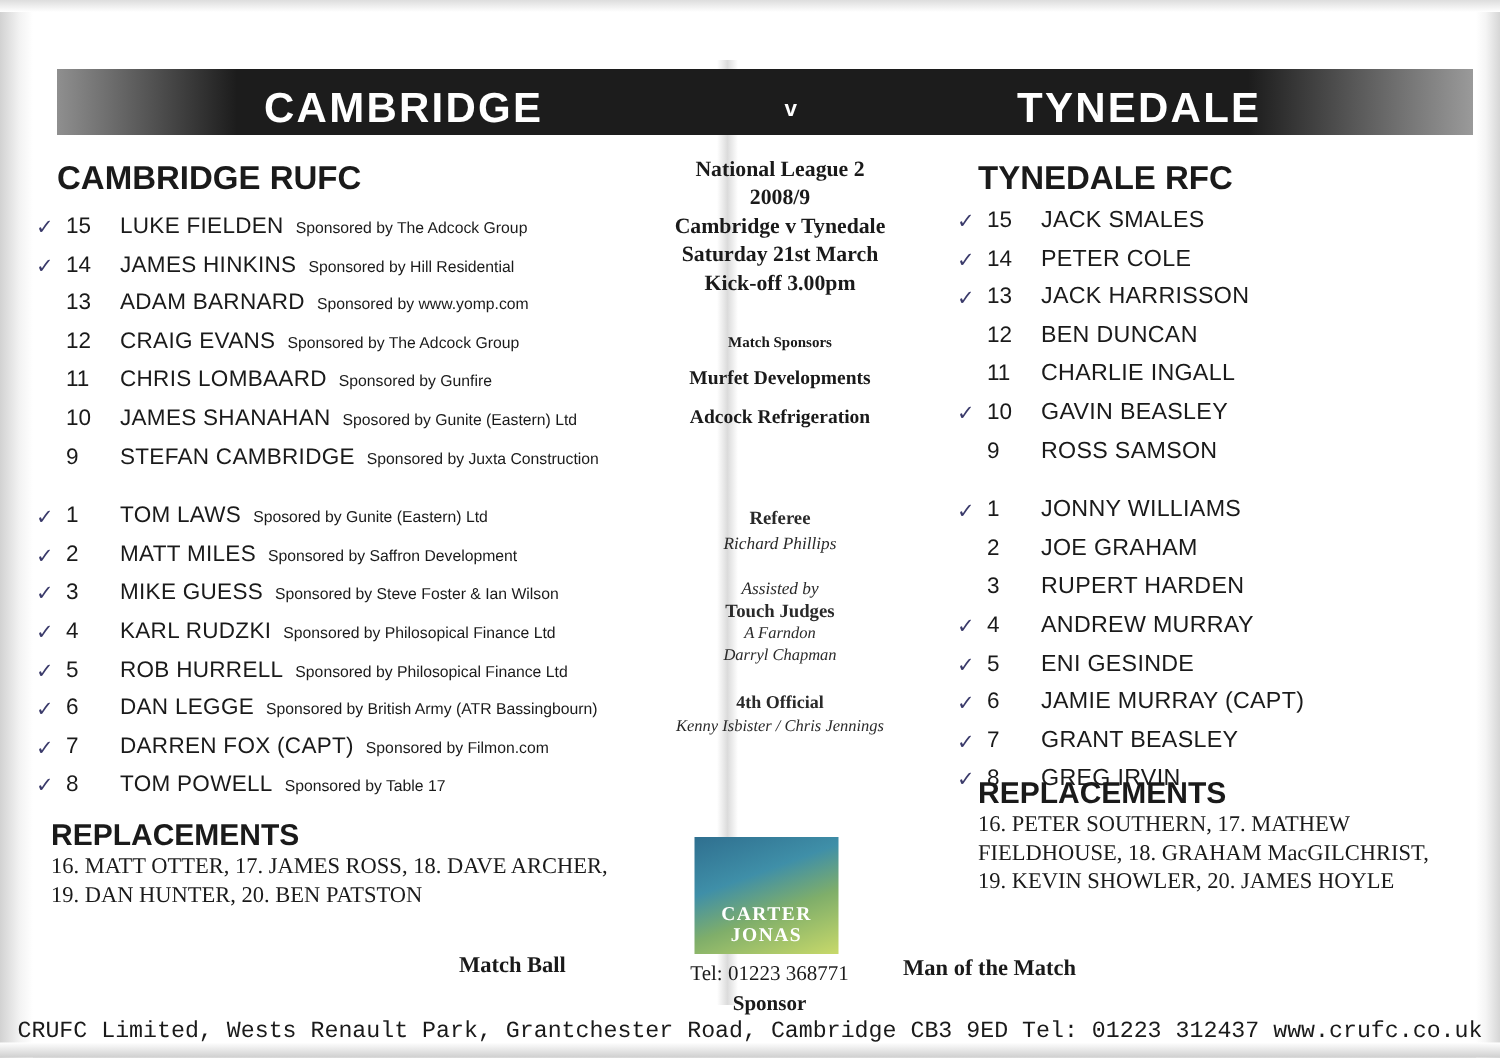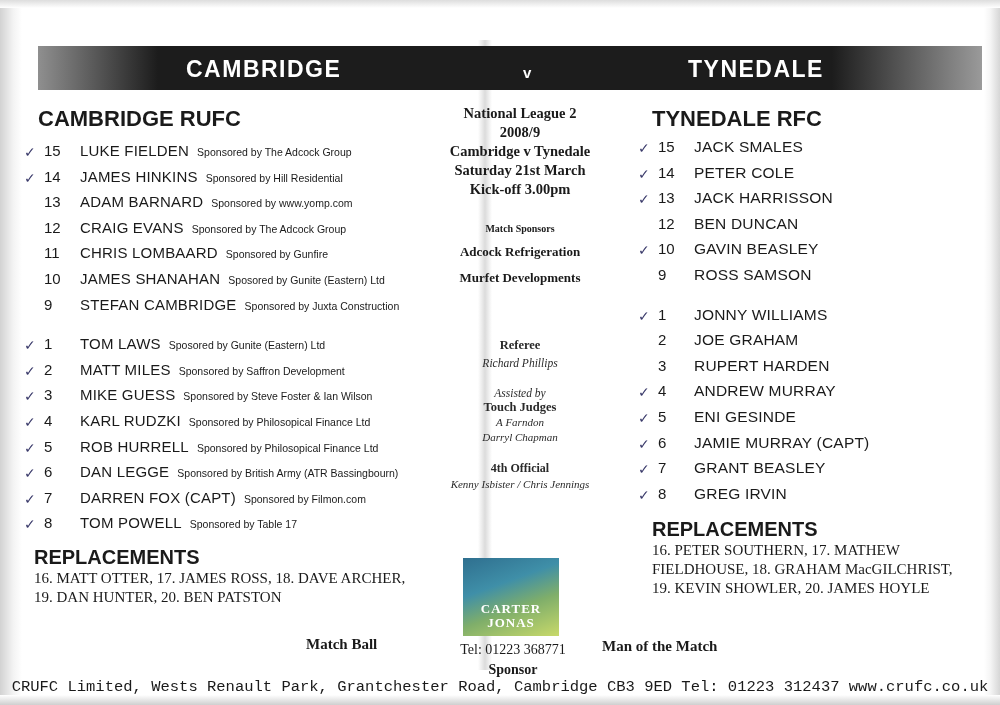"CAMBRIDGE" .banner-team { font-size: 23px -> 28px; margin-left: 10px -> none }
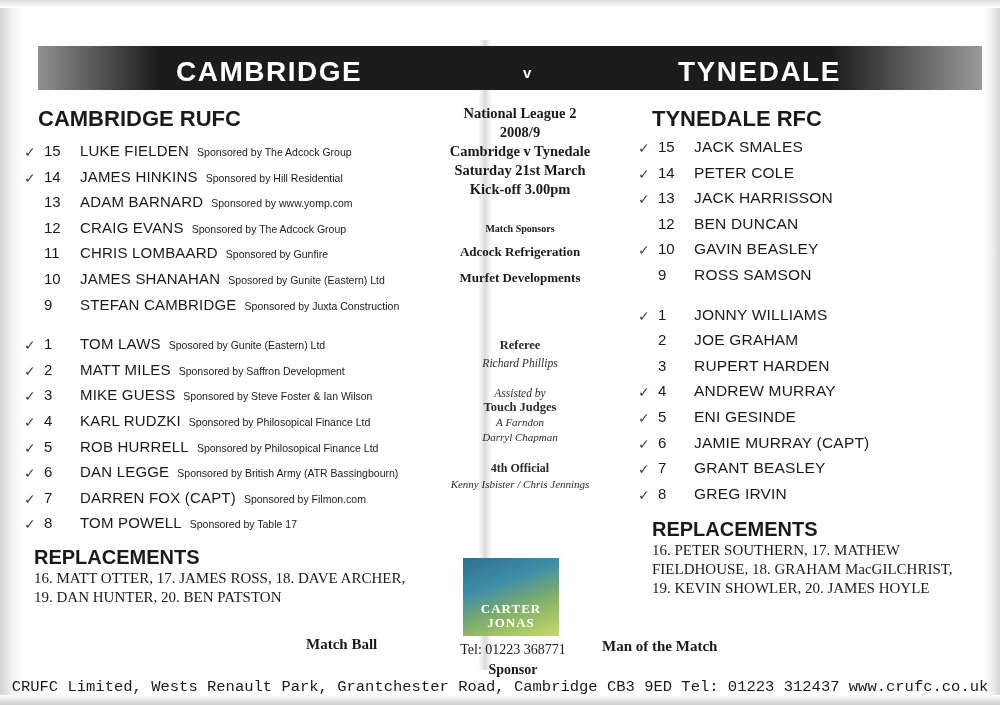"11 CHARLIE INGALL" div.prow { html: none -> <div> <span>11</span><span>CHARLIE INGALL</span> </div> }
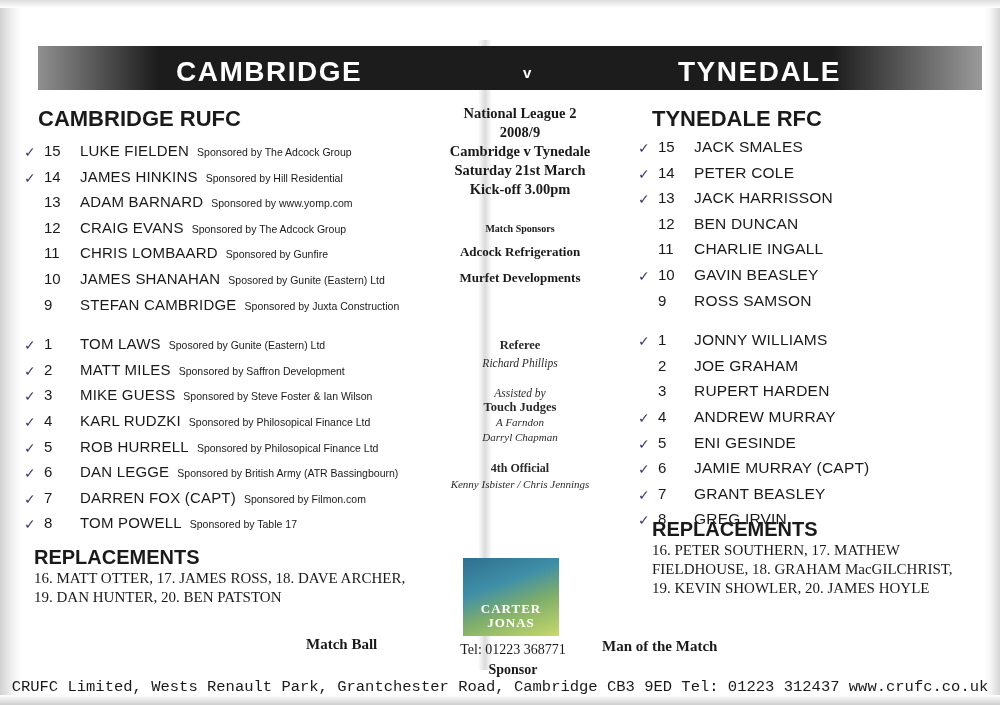"Adcock Refrigeration" div.c-sponsor { order: before "Murfet Developments" -> after "Murfet Developments" }
